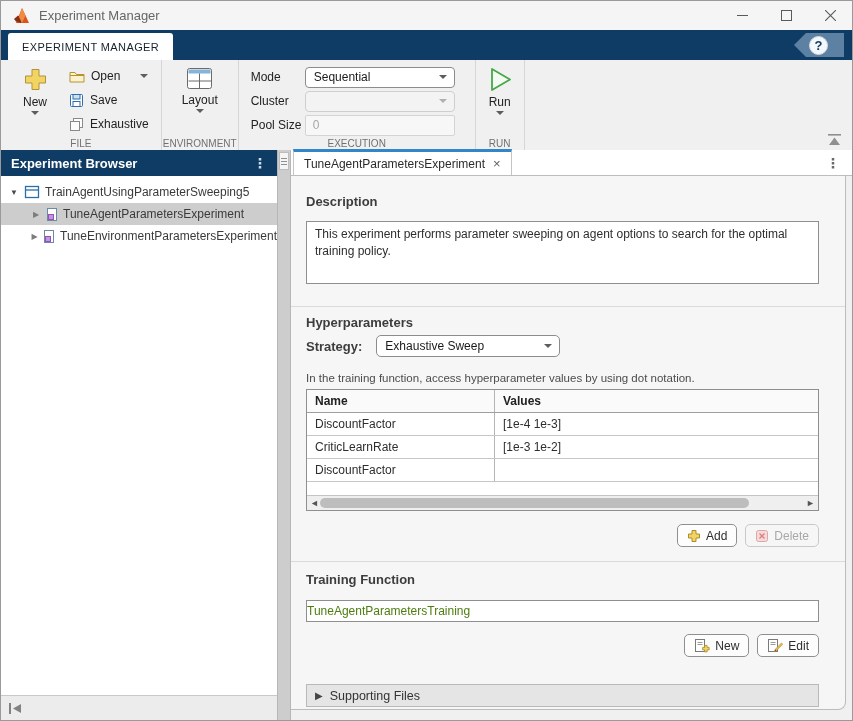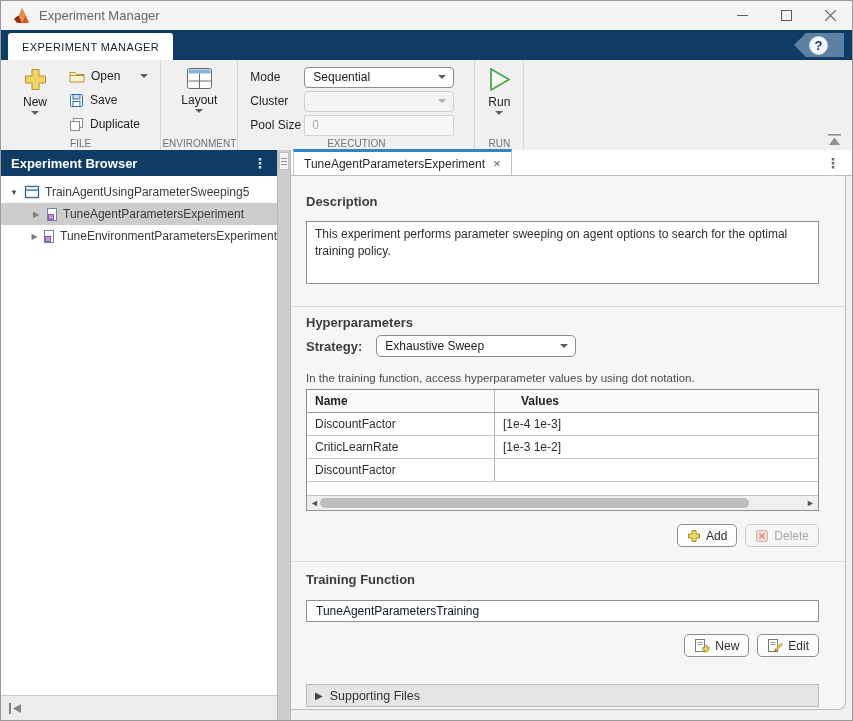"Duplicate" span { text: Duplicate -> Exhaustive }
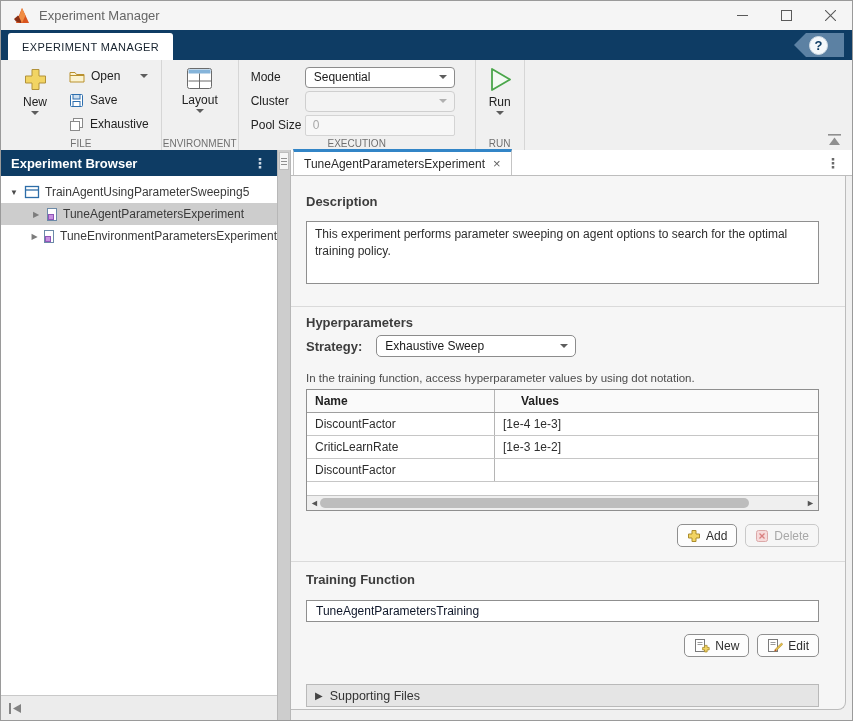"Exhaustive Sweep" .combo.strategy { width: 200px -> 184px }
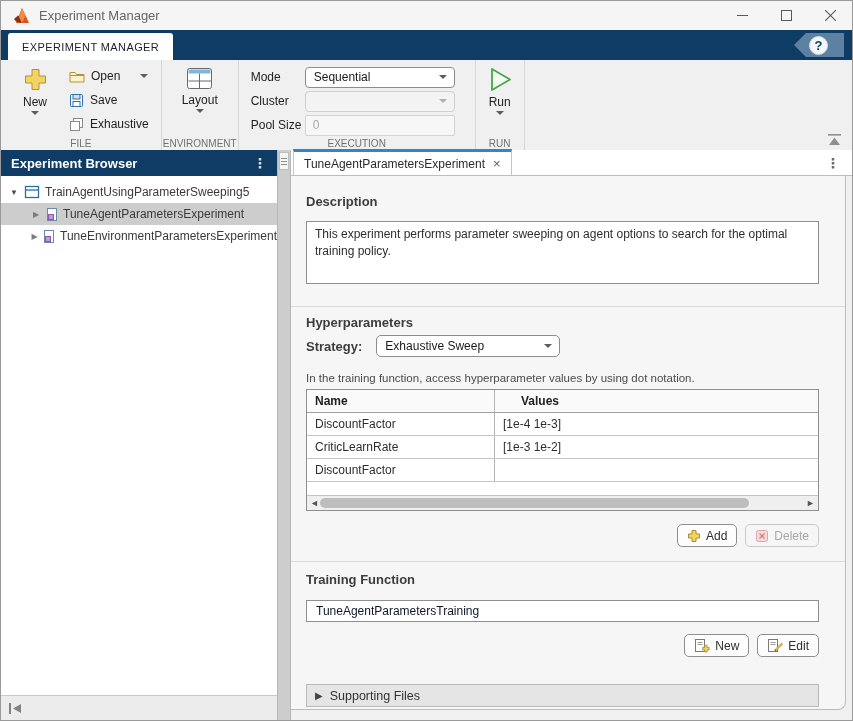"Name" .trow.head { gap: 18px -> none }
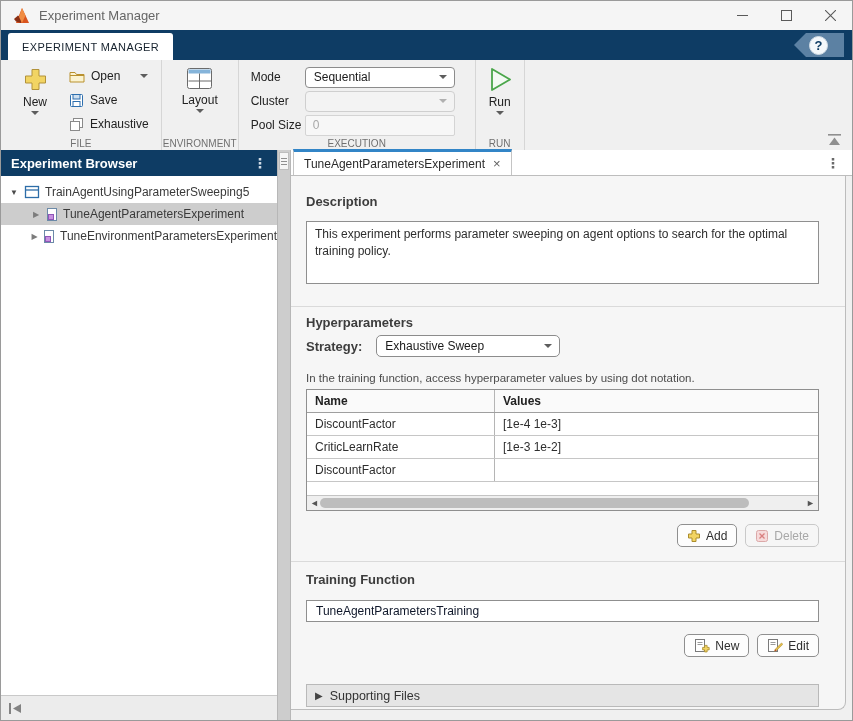"TuneAgentParametersTraining" .tfinput { color: #0f172a -> #4d7c0f; padding: 0 9px -> 0 0 }
